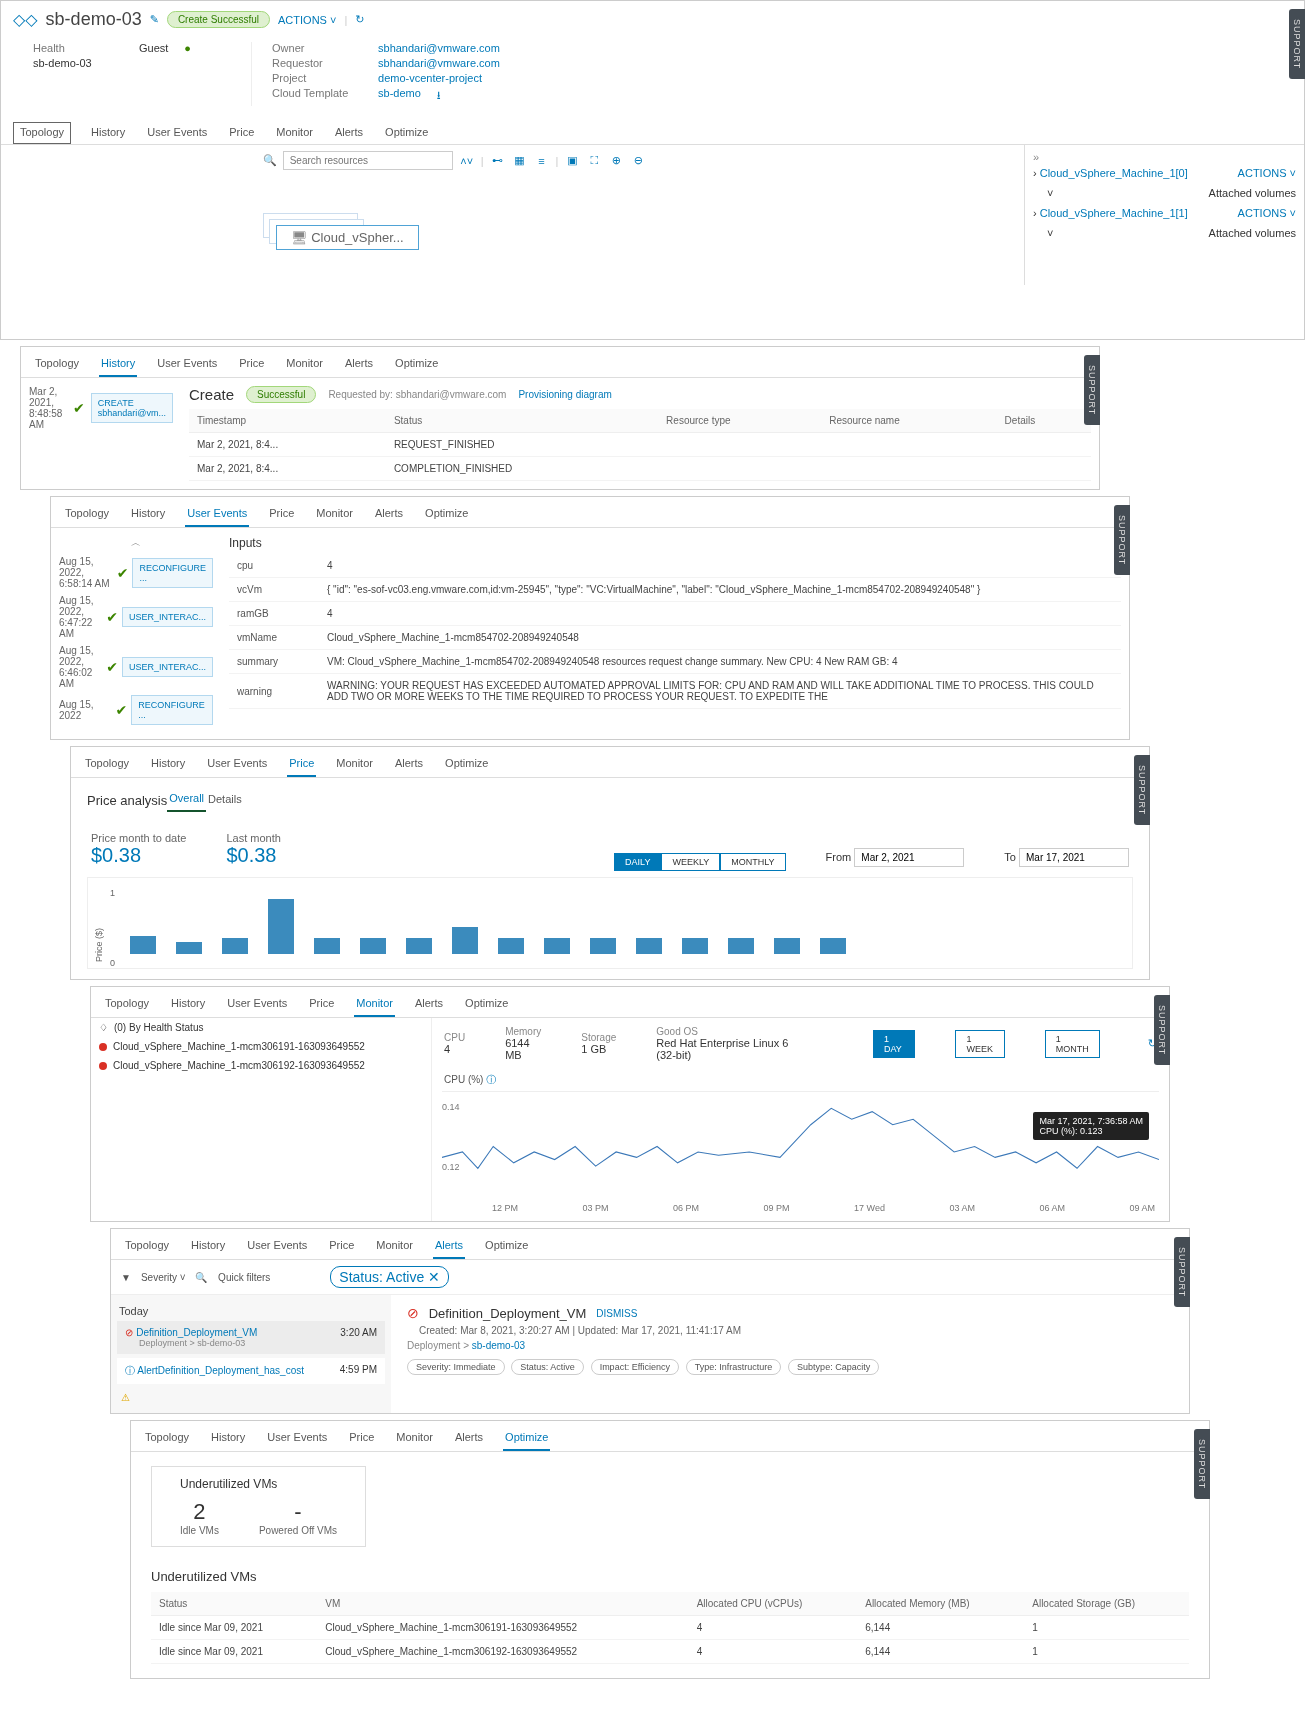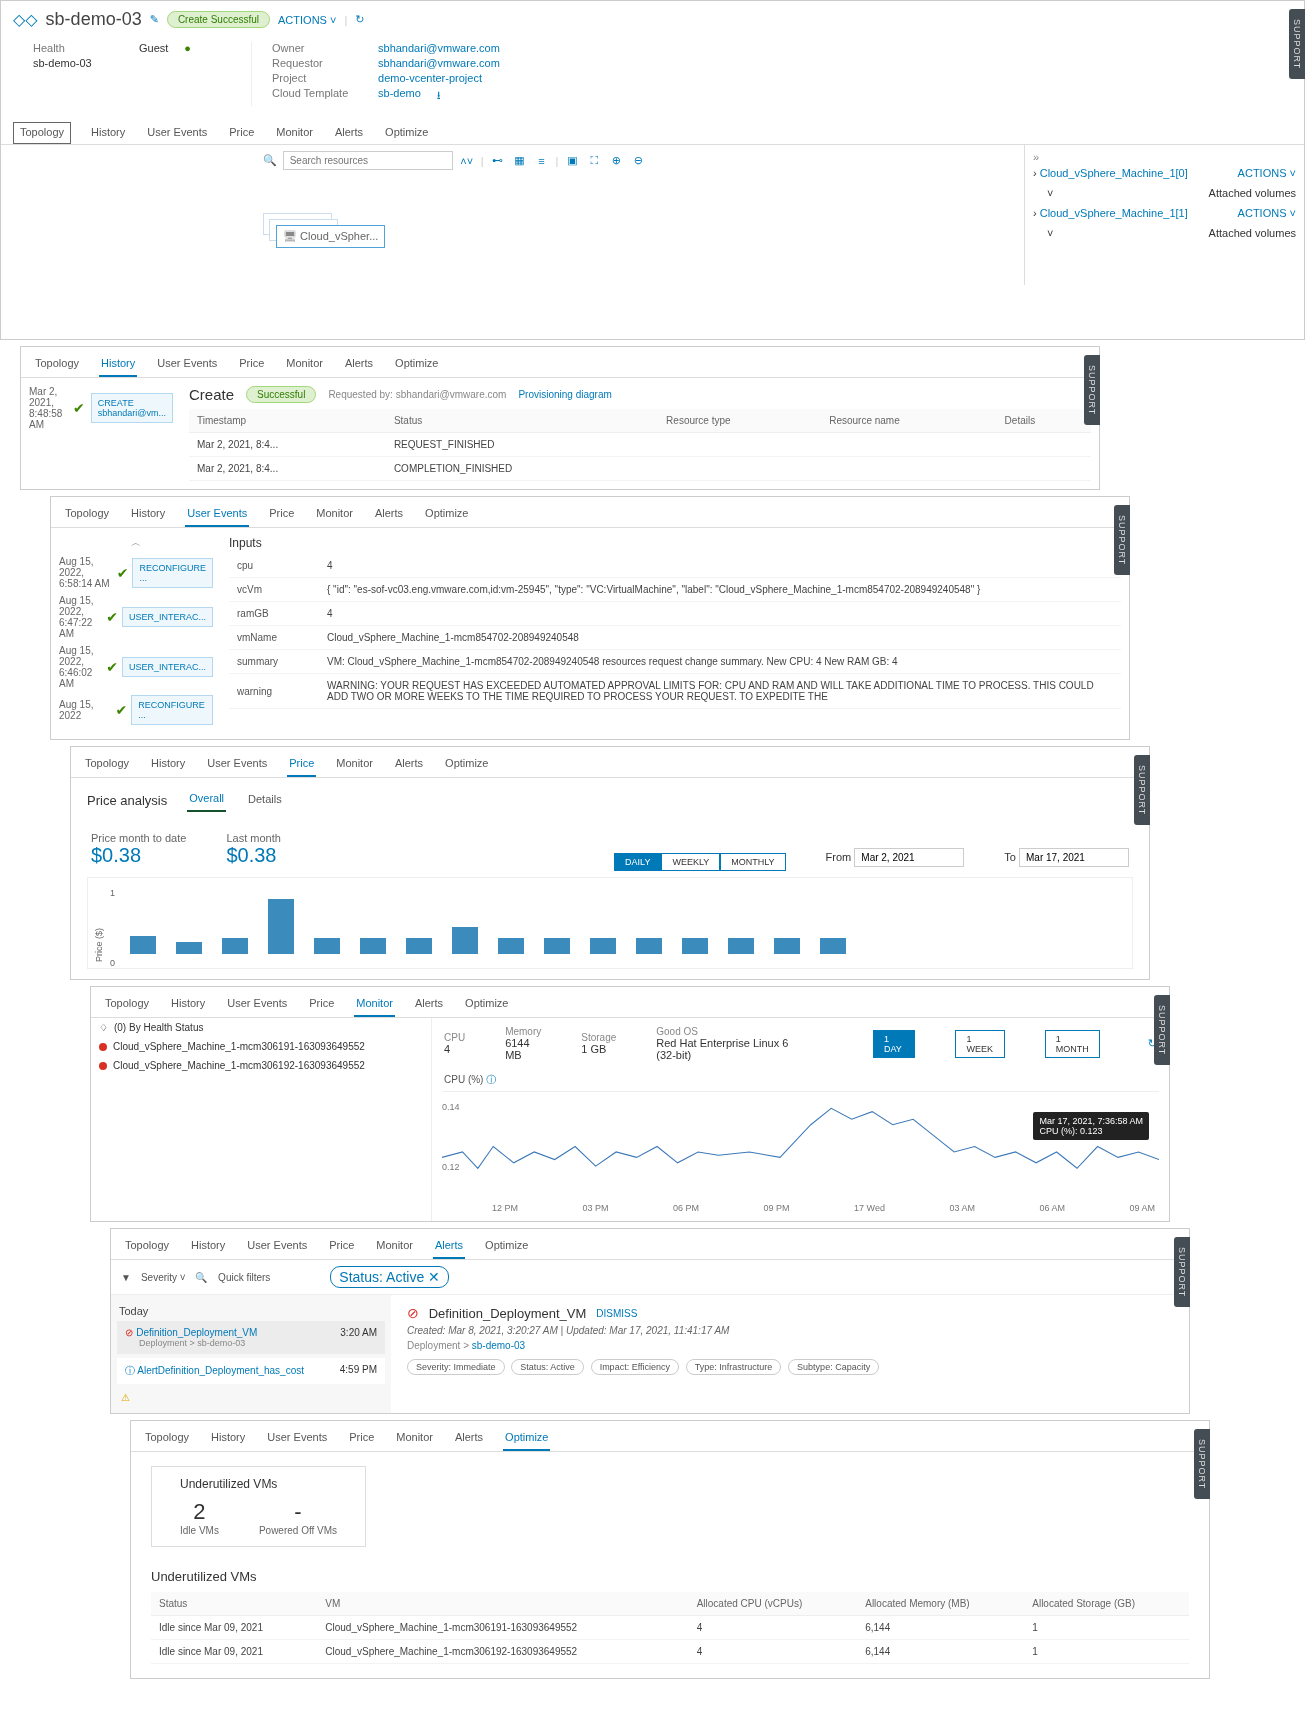"🖥 Cloud_vSpher..." .node { font-size: 11px -> 13px; padding: 4px 6px -> 4px 14px }
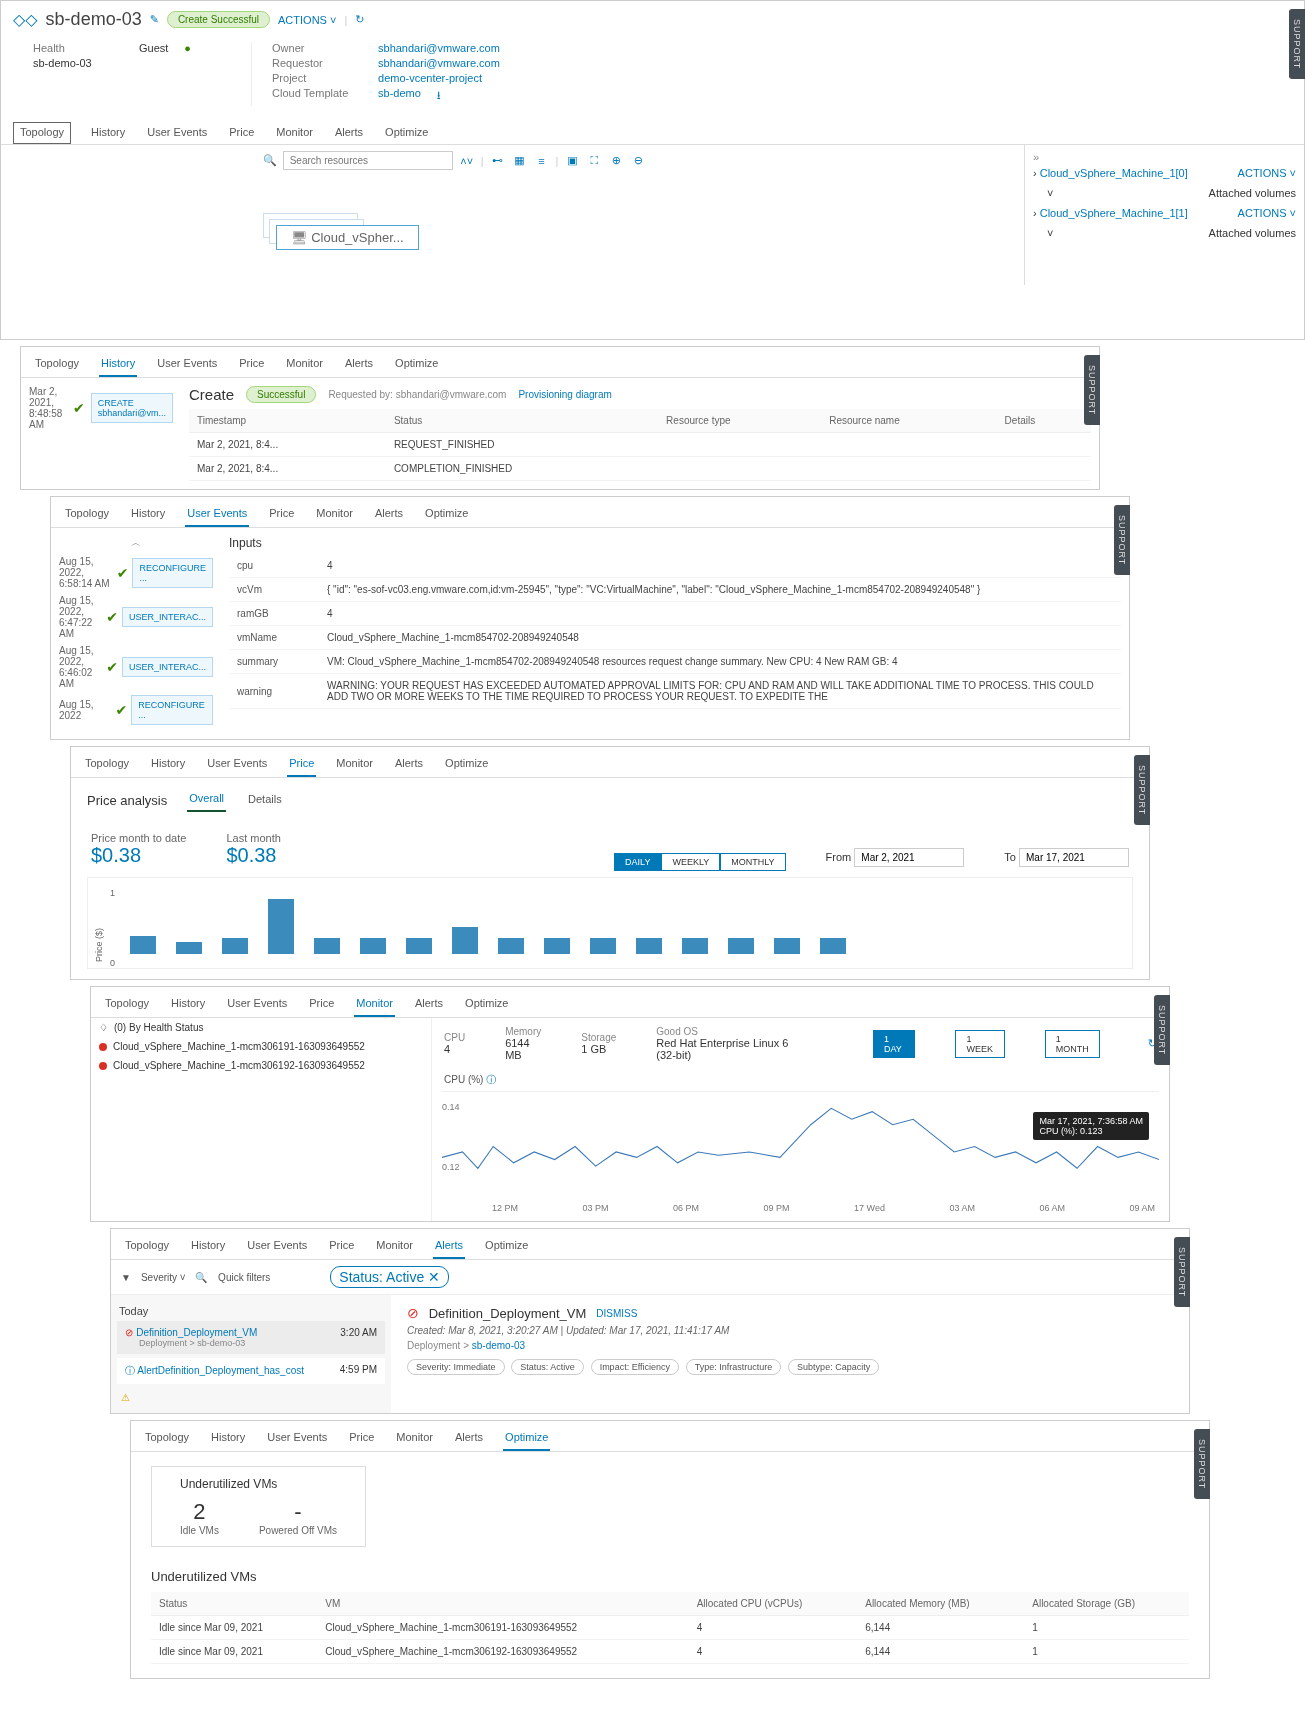"Price analysis" div { gap: 20px -> none }
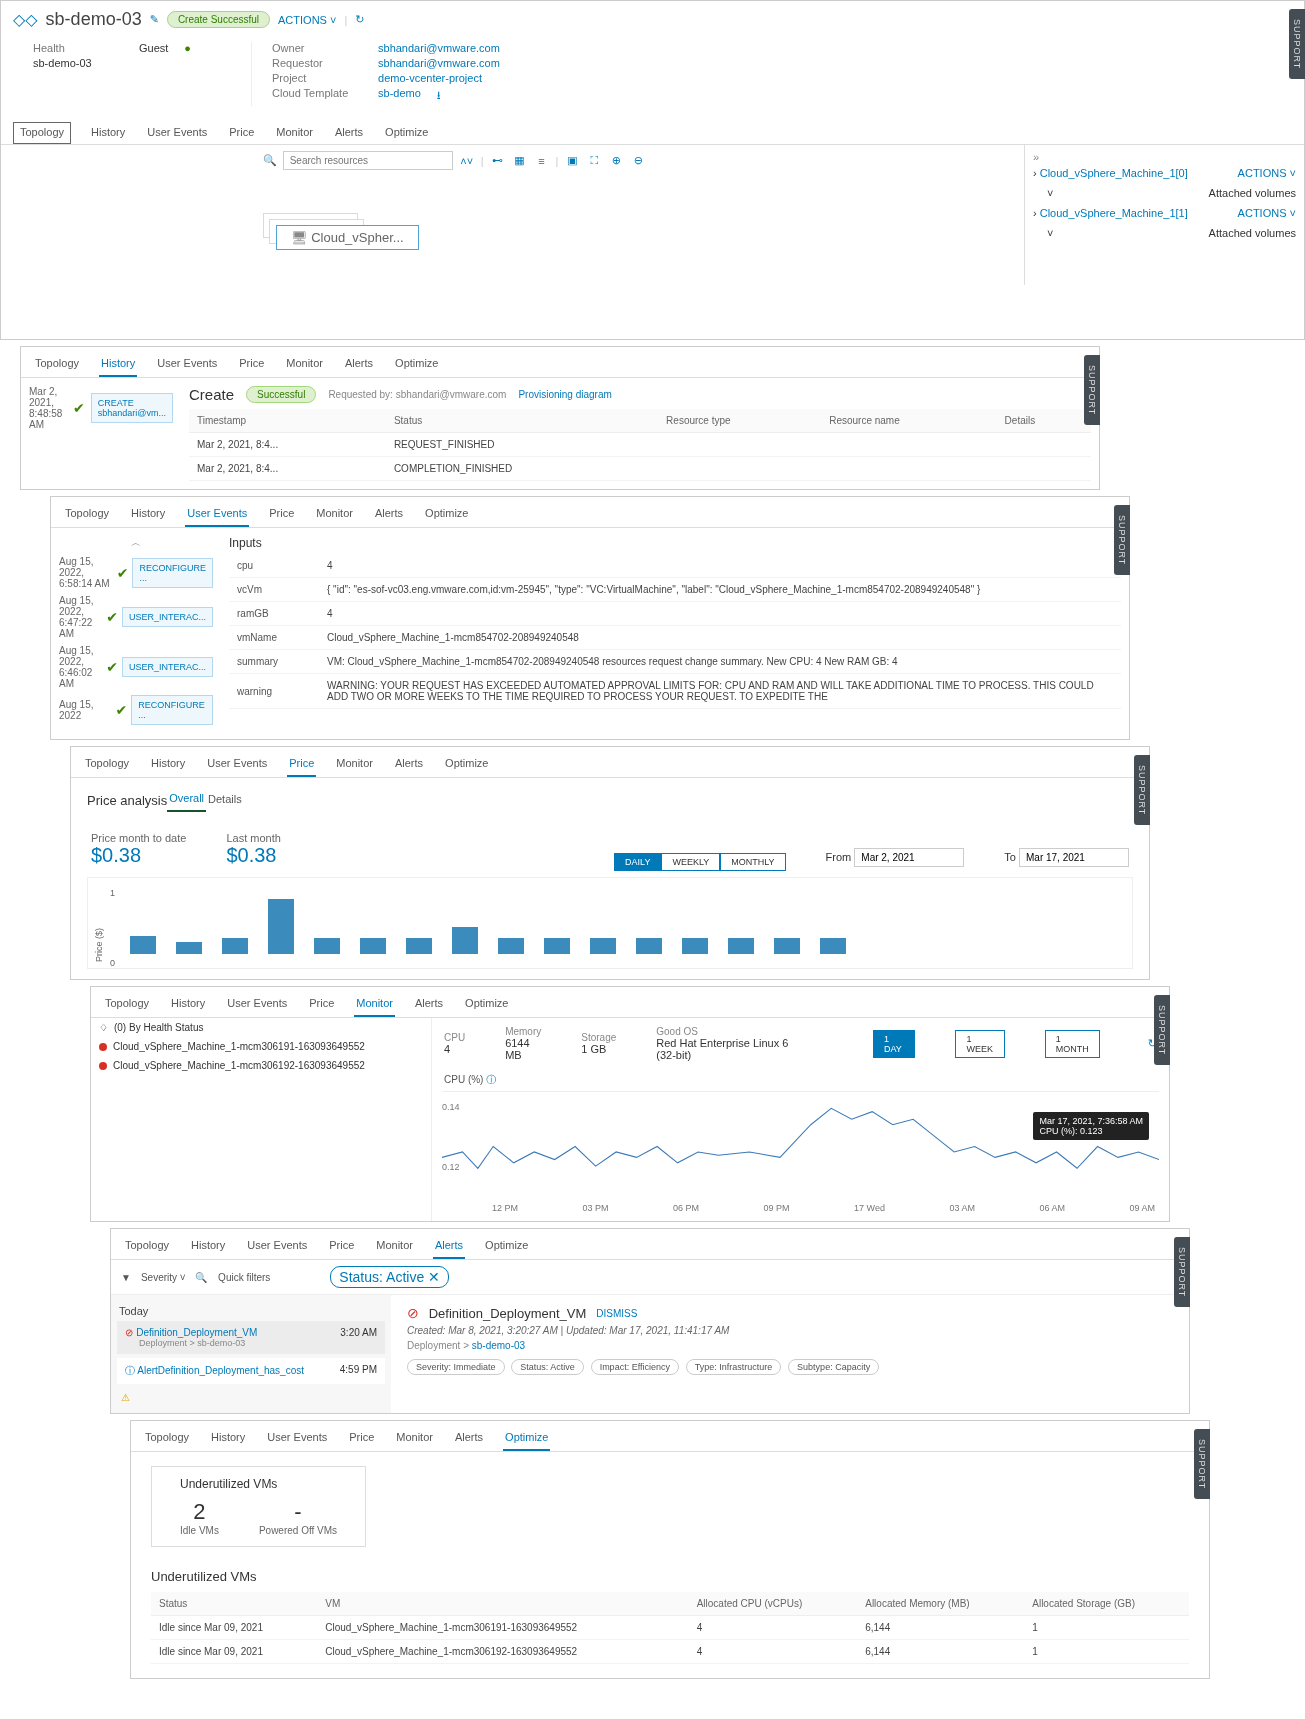"Created: Mar 8, 2021, 3:20:27" div { font-style: italic -> none; margin: 4px 0 -> 4px 12px }
